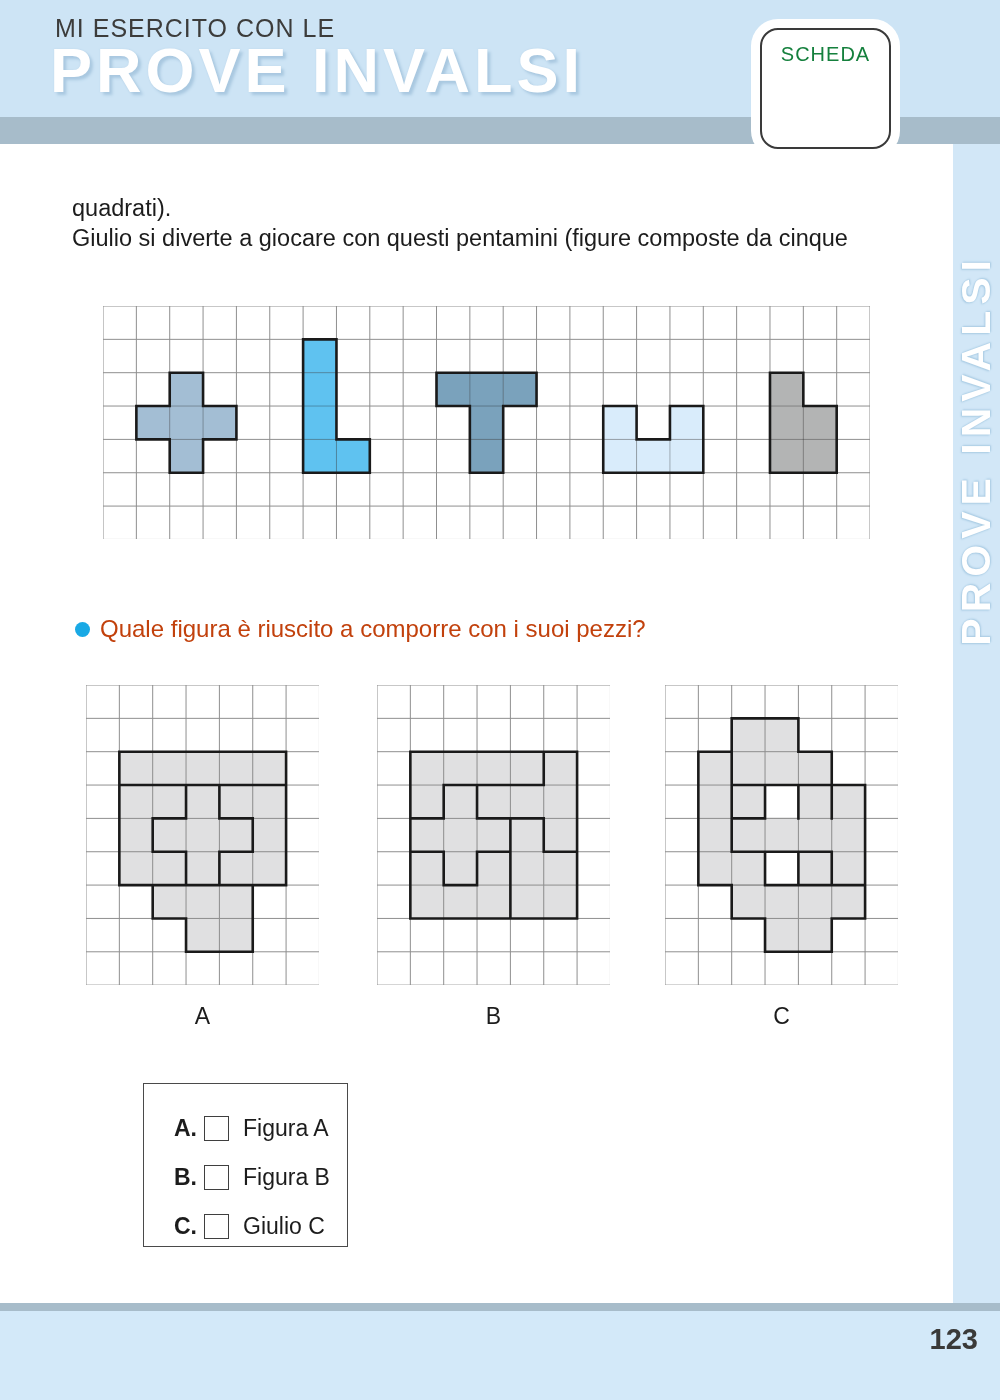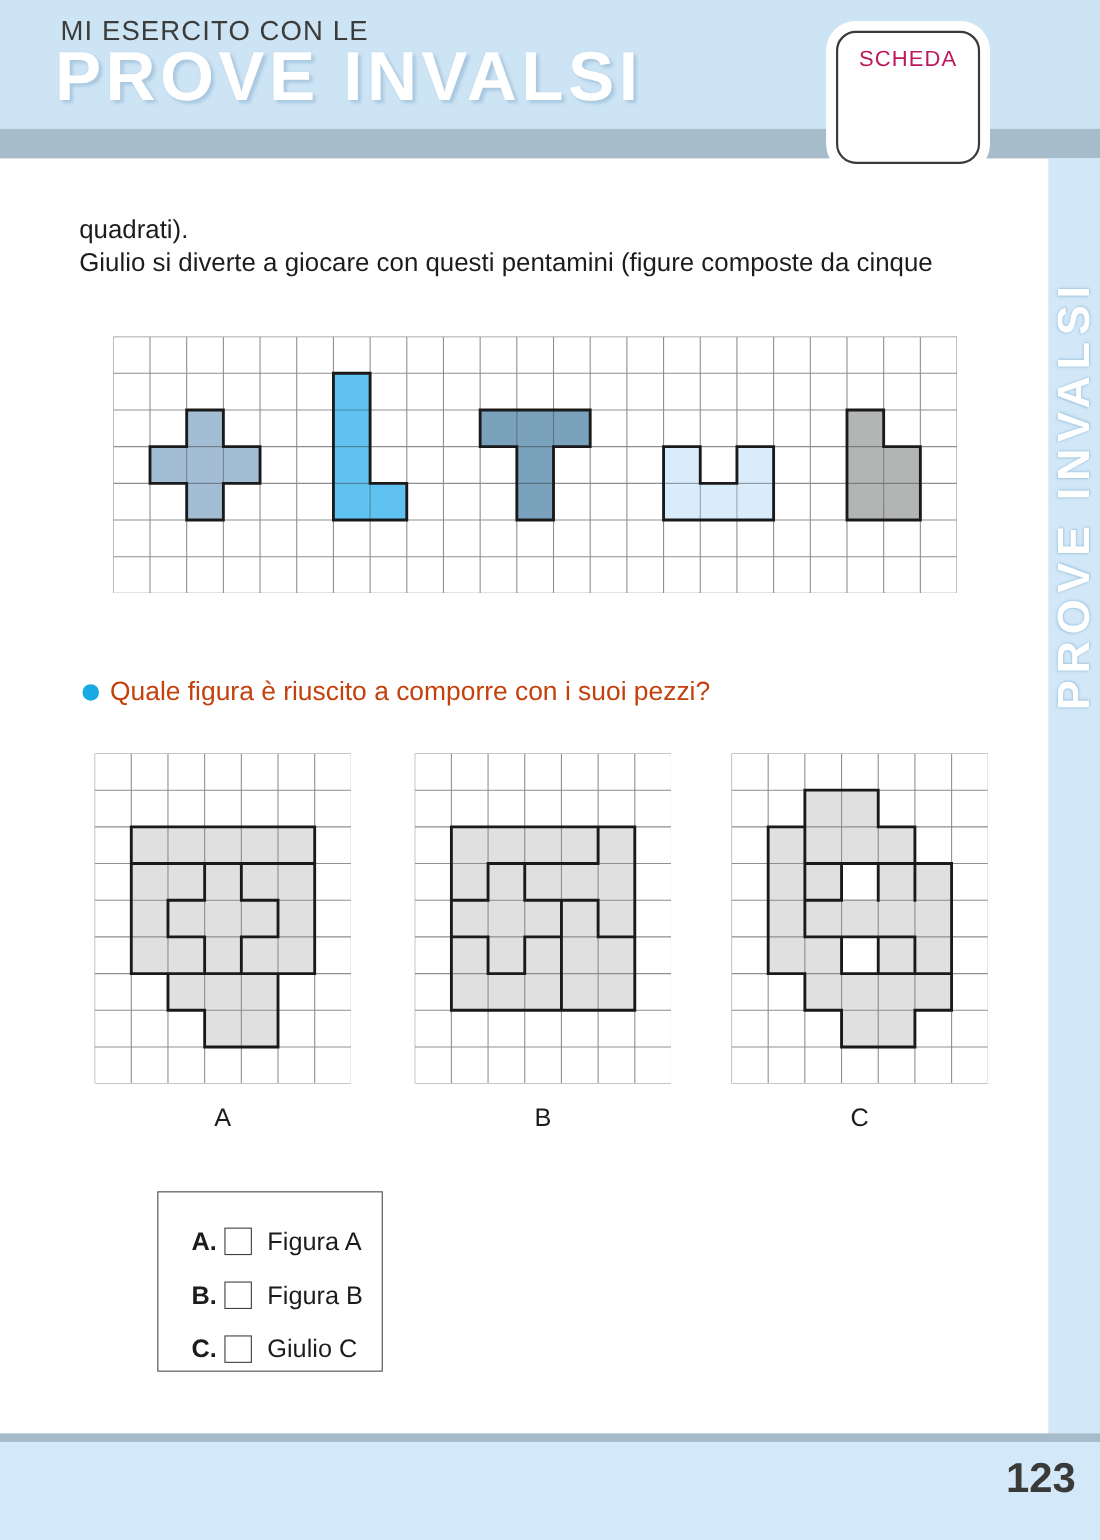"SCHEDA" .scheda-label { color: #be185d -> #15803d }
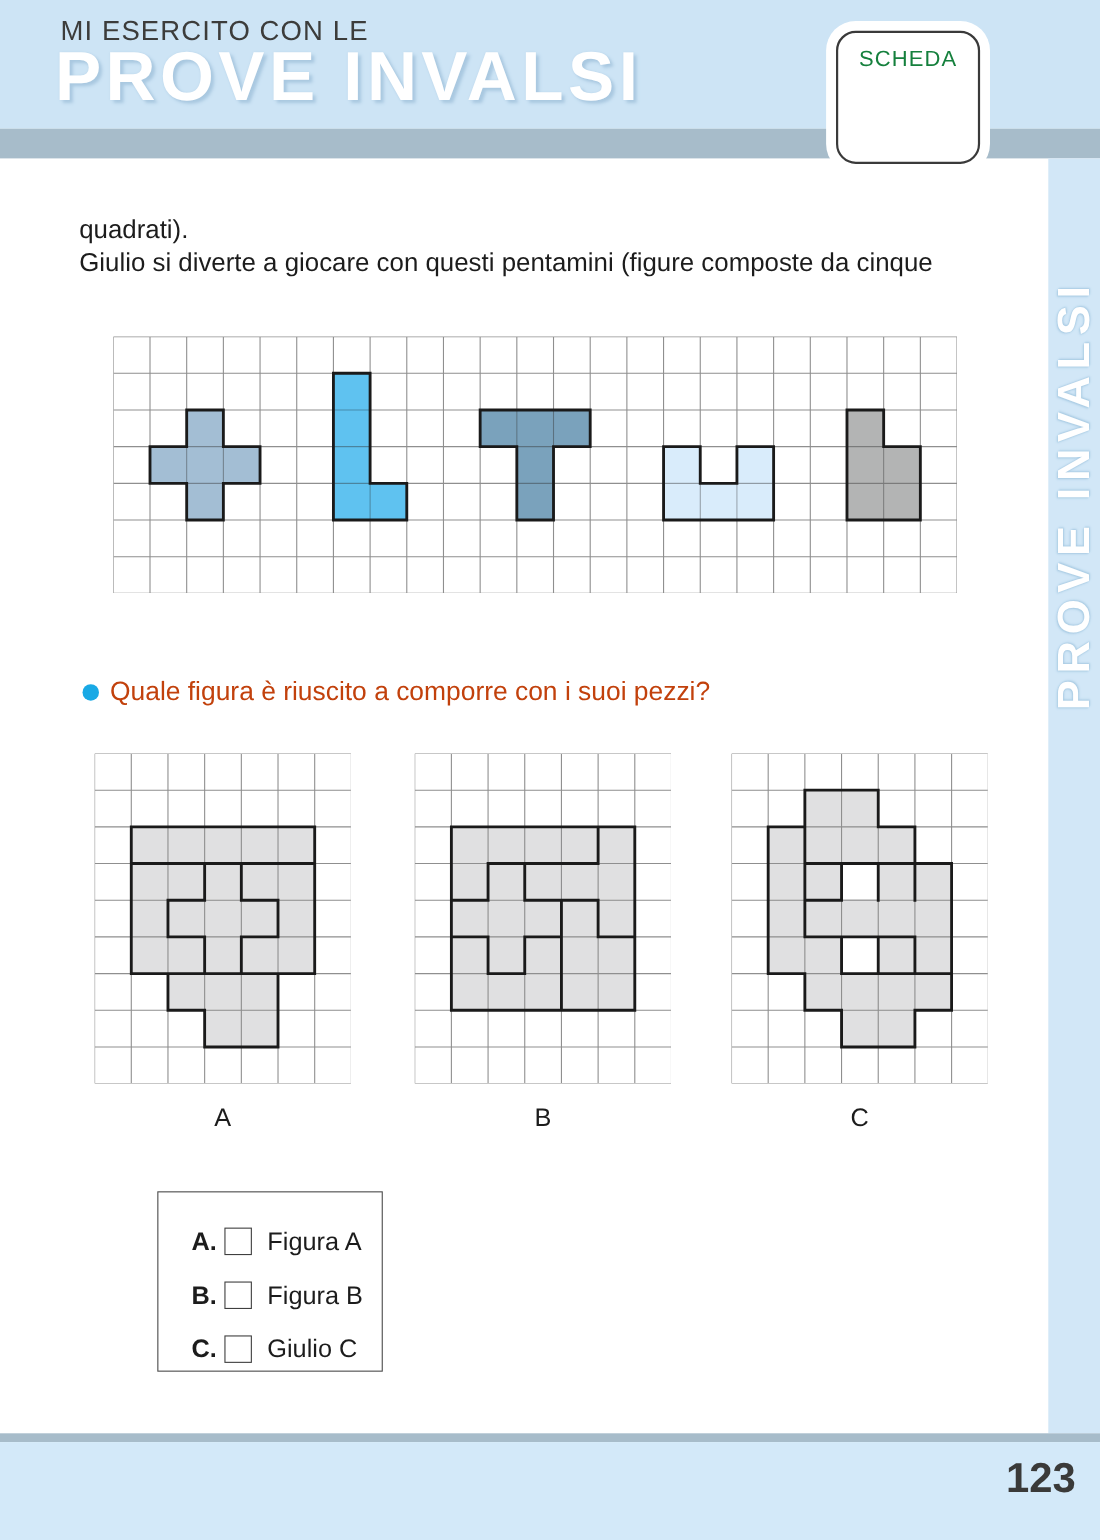"123" .page-num { font-size: 38px -> 29px }
